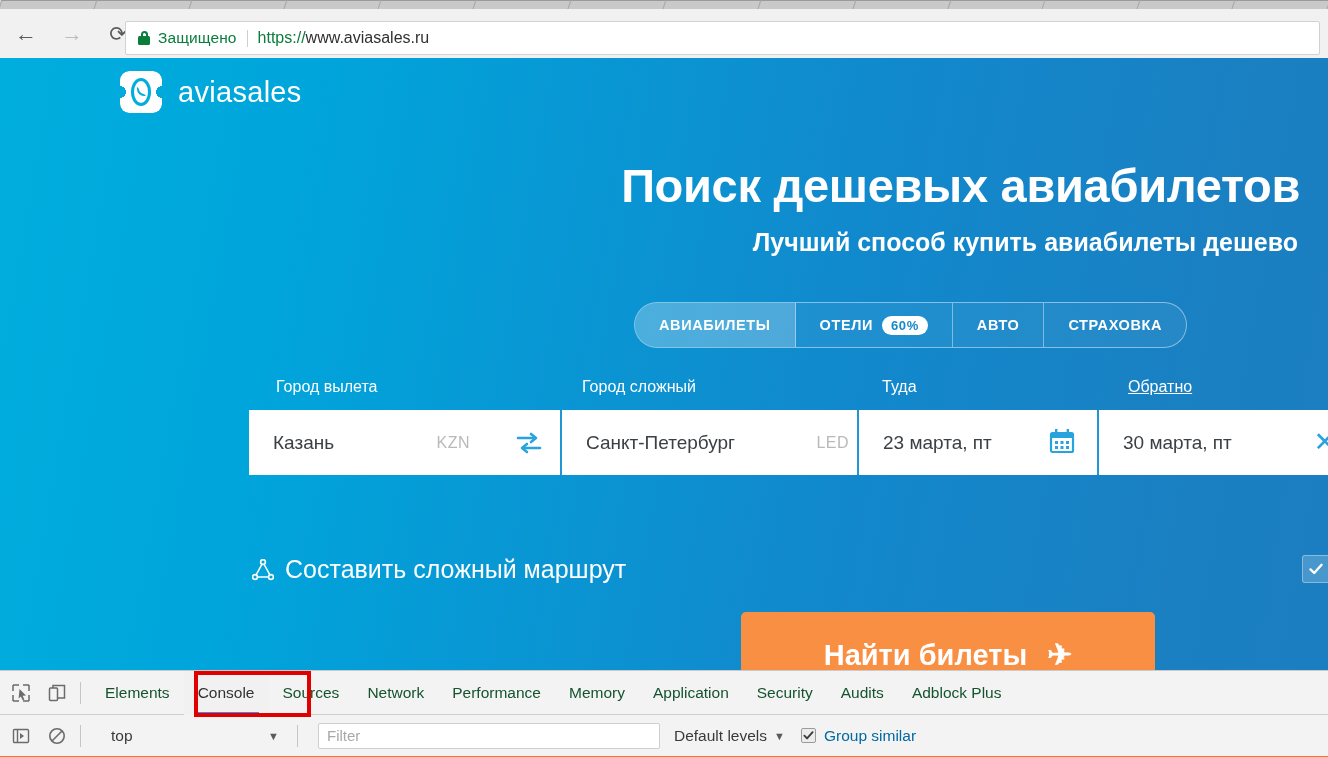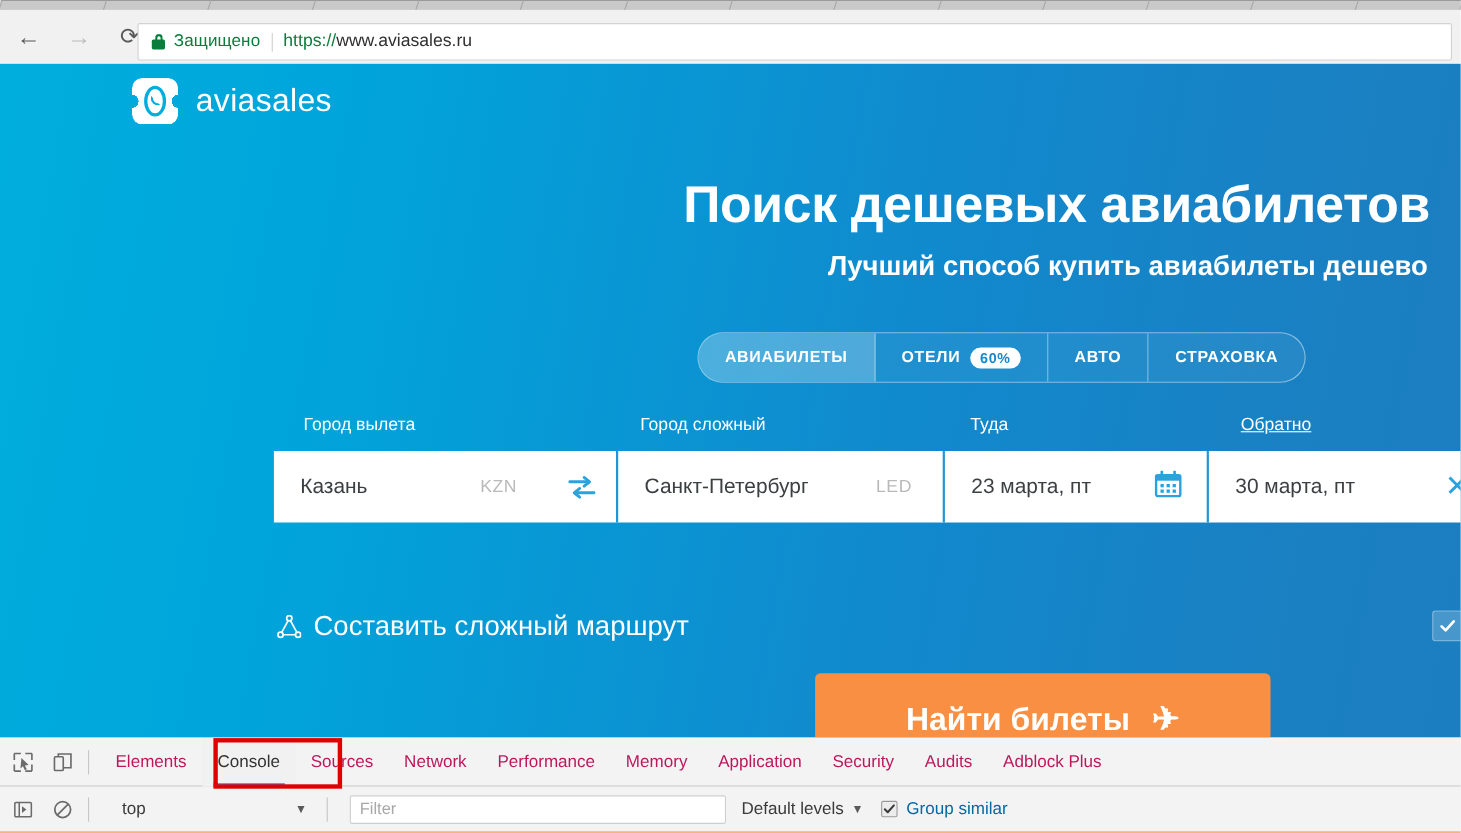"LED" .cell-to .fcode { margin-right: 28px -> 8px }
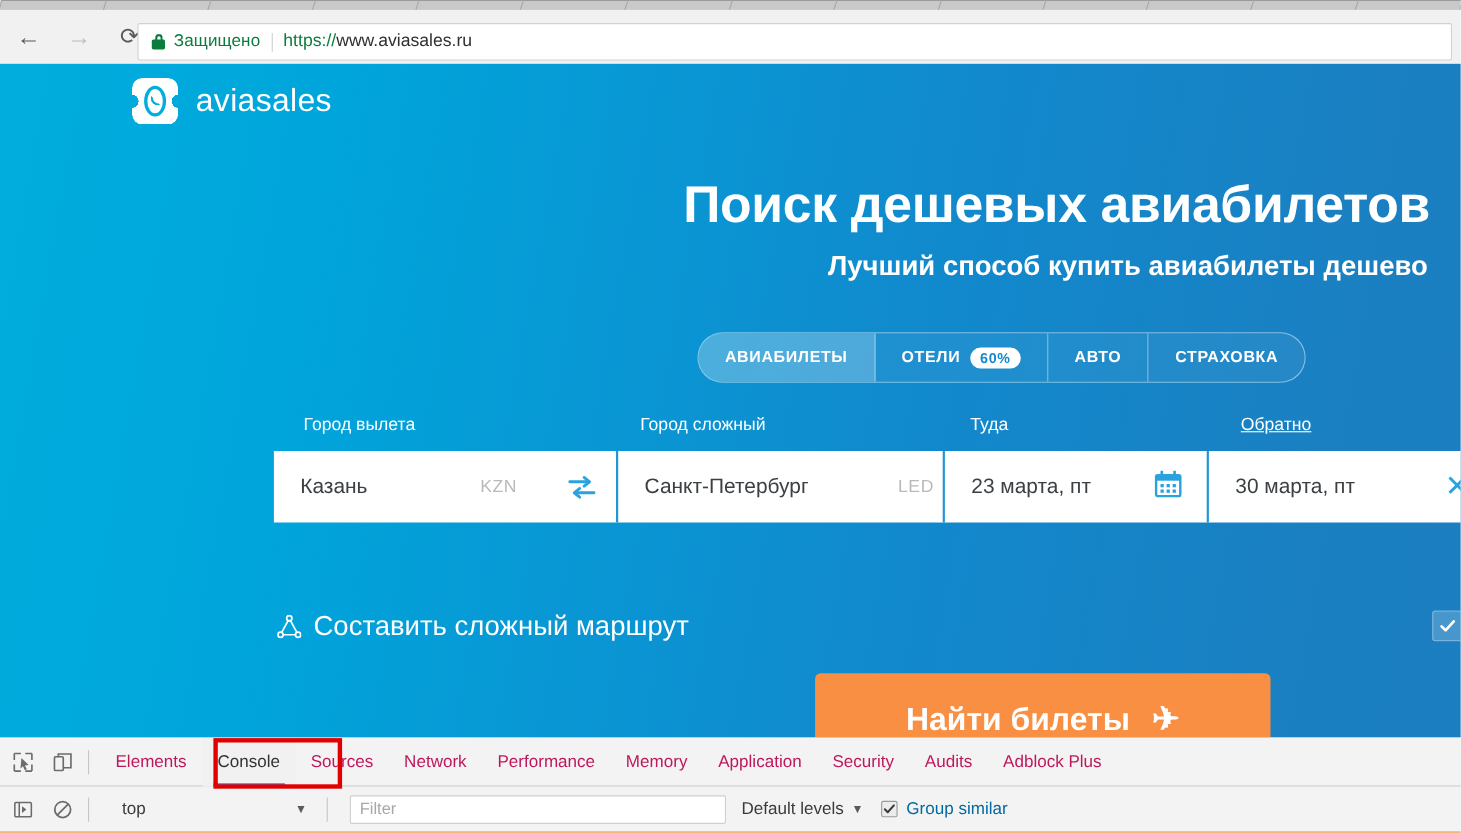"Elements" .dt-tab { color: #be185d -> #14532d }
